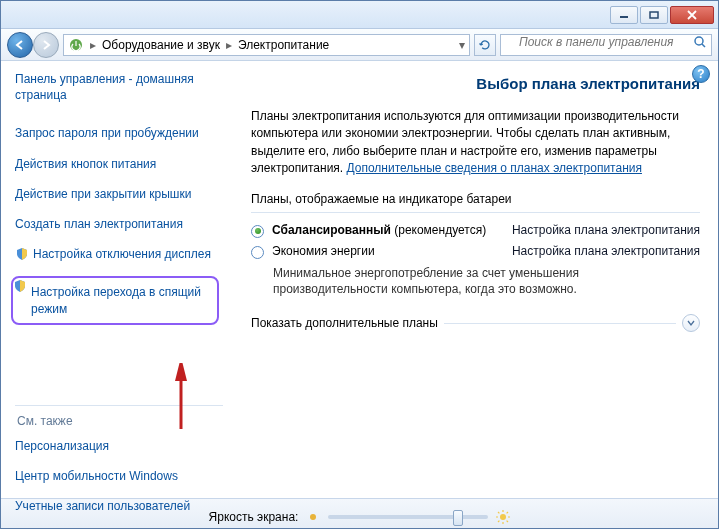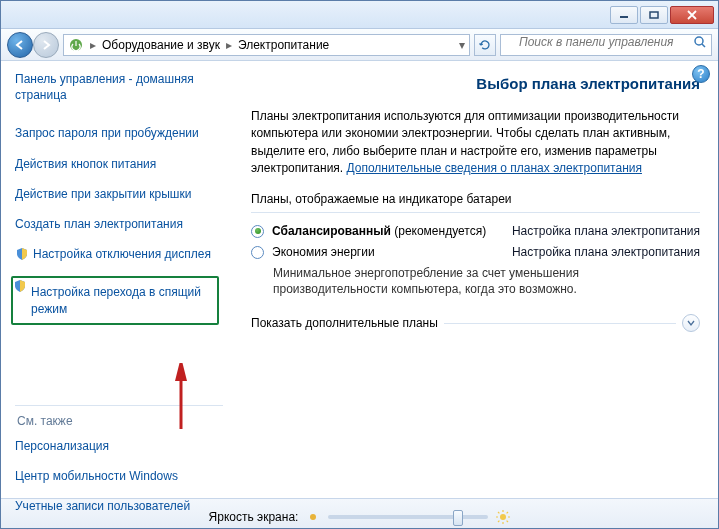"Сбалансированный (рекомендуется)" .plan { align-items: flex-end -> center }
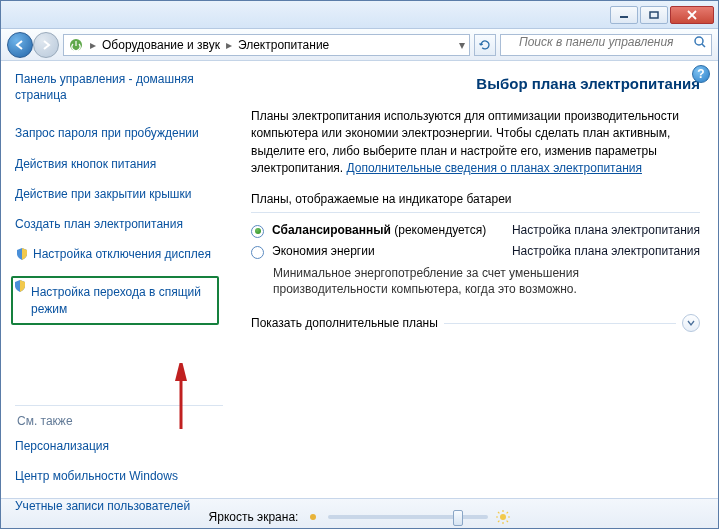"Настройка перехода в спящий режим" .highlight { border: 2px solid #15803d -> 2px solid #8b5cf6; border-radius: 2px -> 8px }
